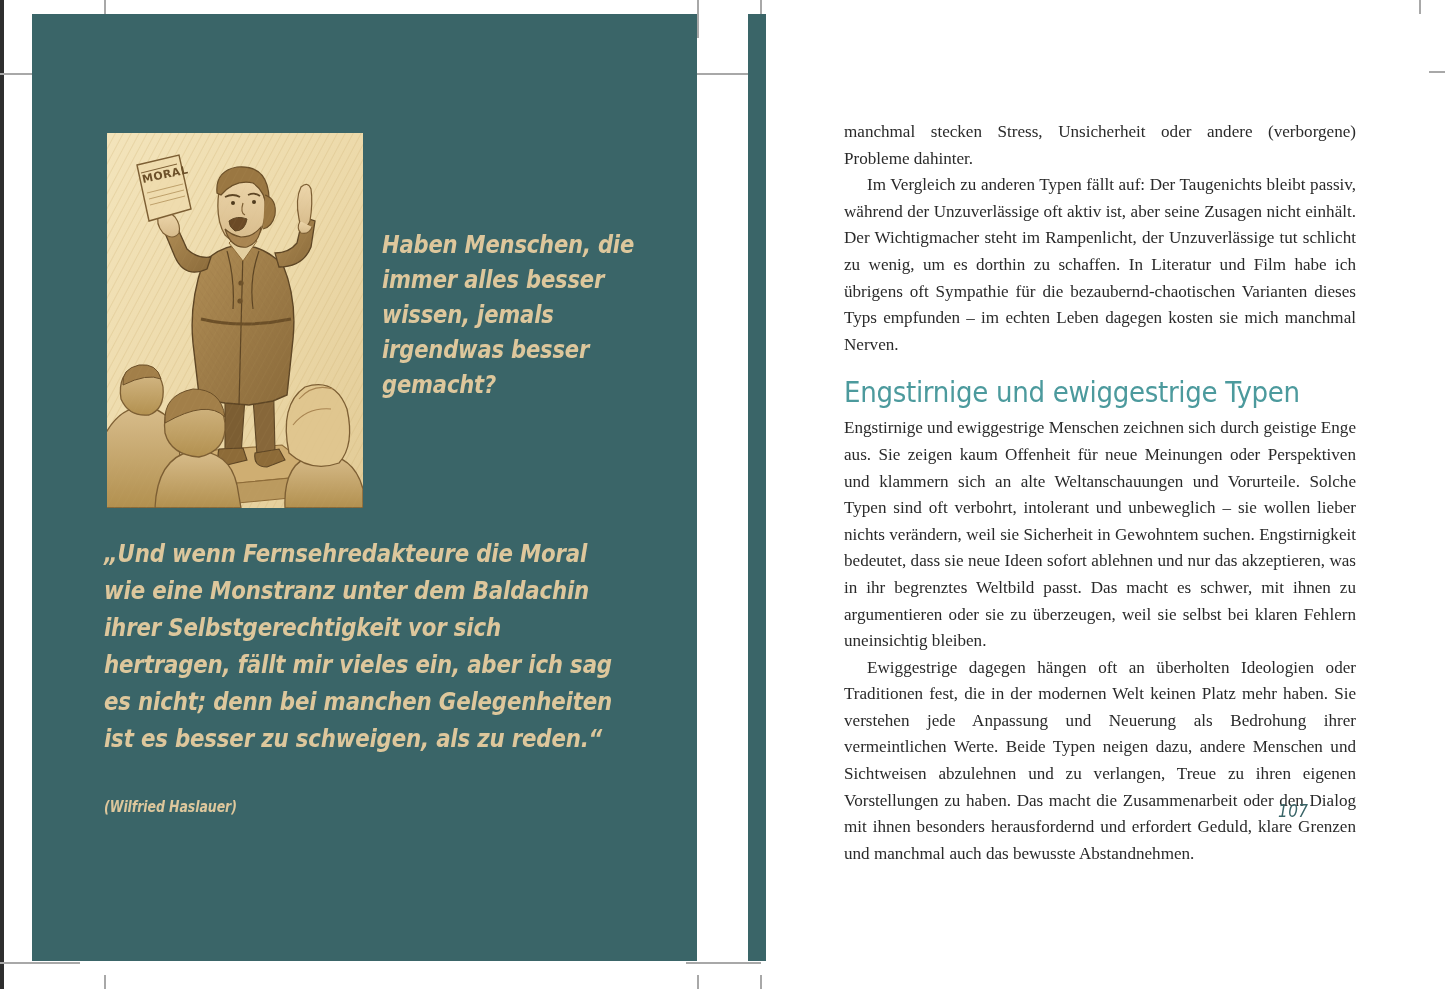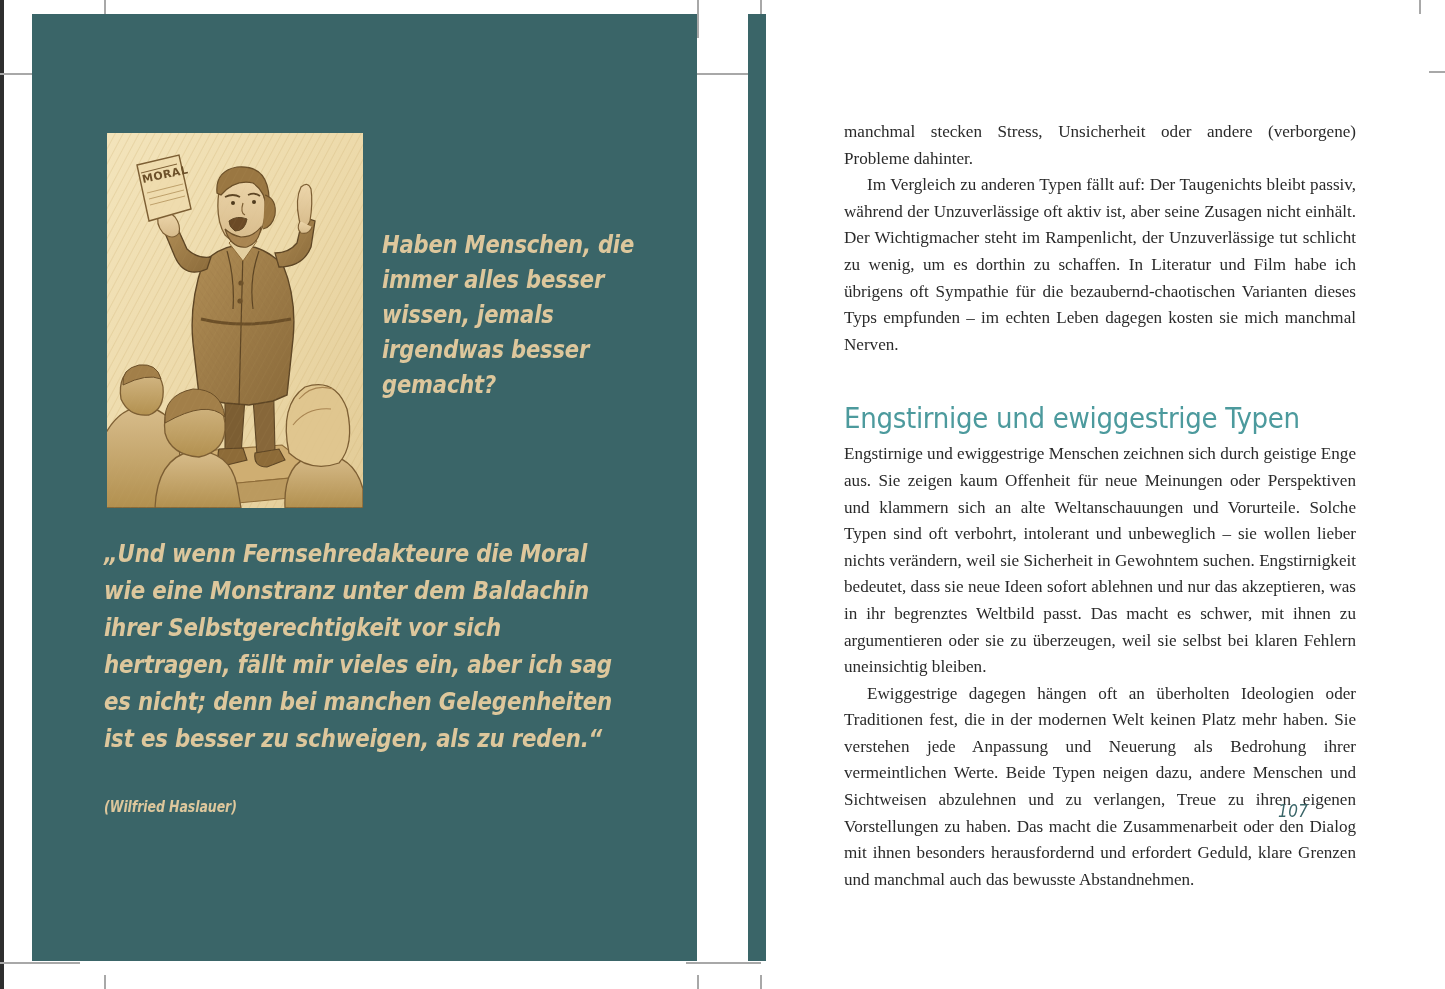"Engstirnige und ewiggestrige Typen" .section-heading { margin: 43px 0 6px 0 -> 17px 0 6px 0 }
